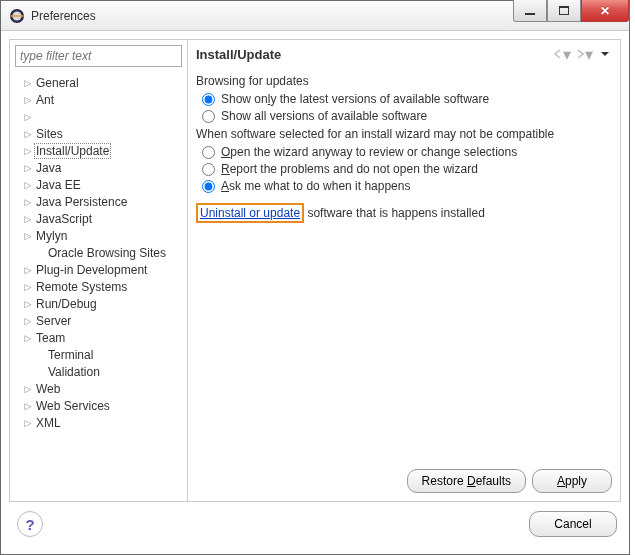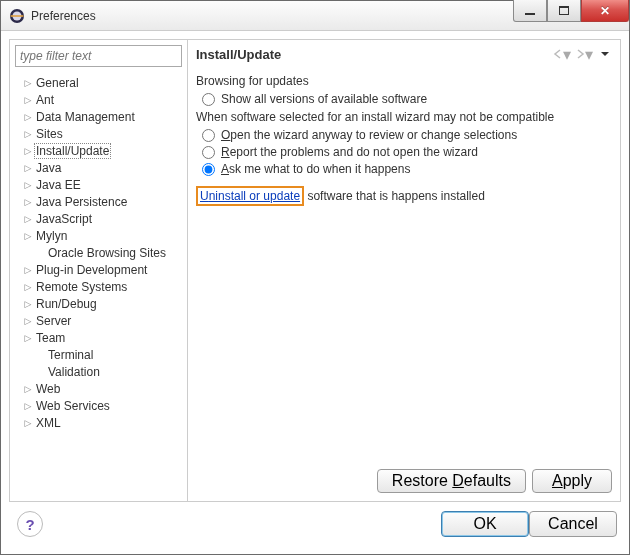"Show only the latest versions" div.radio-row { html: none -> <div> <input> <label><span>Show on<u>l</u>y the latest versions of available software</span></label> </div> }
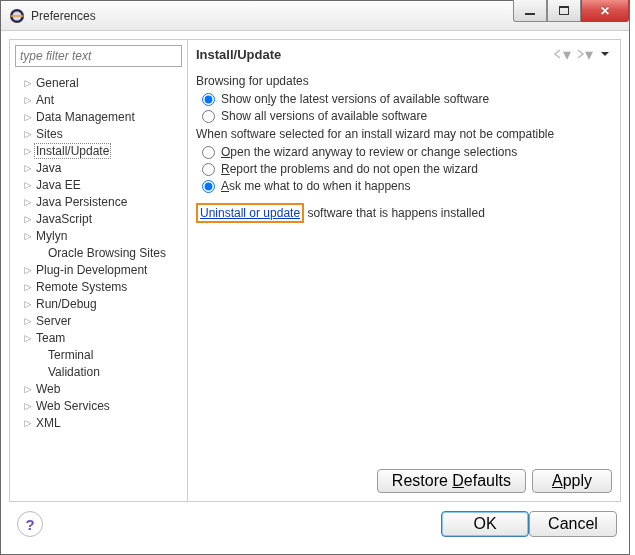"Data Management" span.label { html: <span>Data Management</span> -> none }
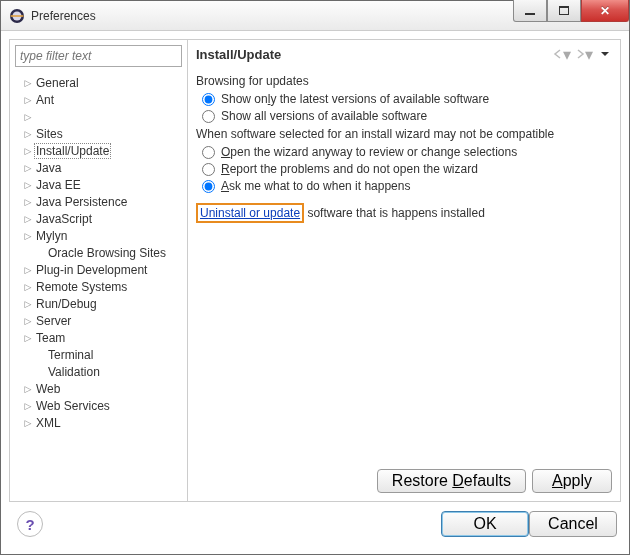"Restore Defaults" .btn { border-radius: 4px -> 10px; font-size: 16px -> 12px }
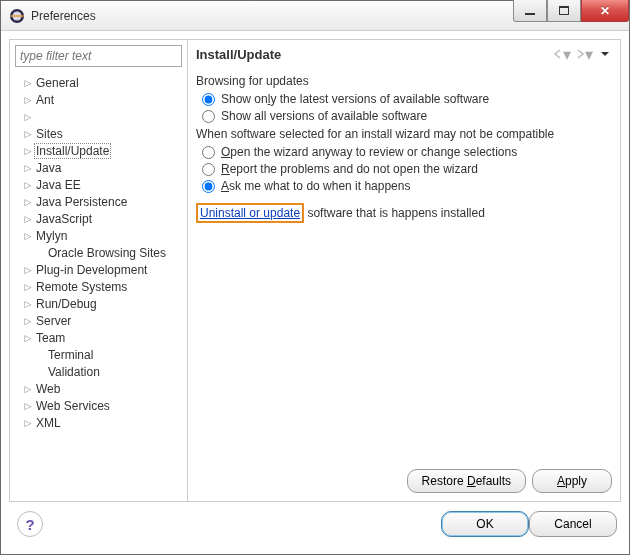"OK" div.btn { html: <div>OK</div> -> none }
